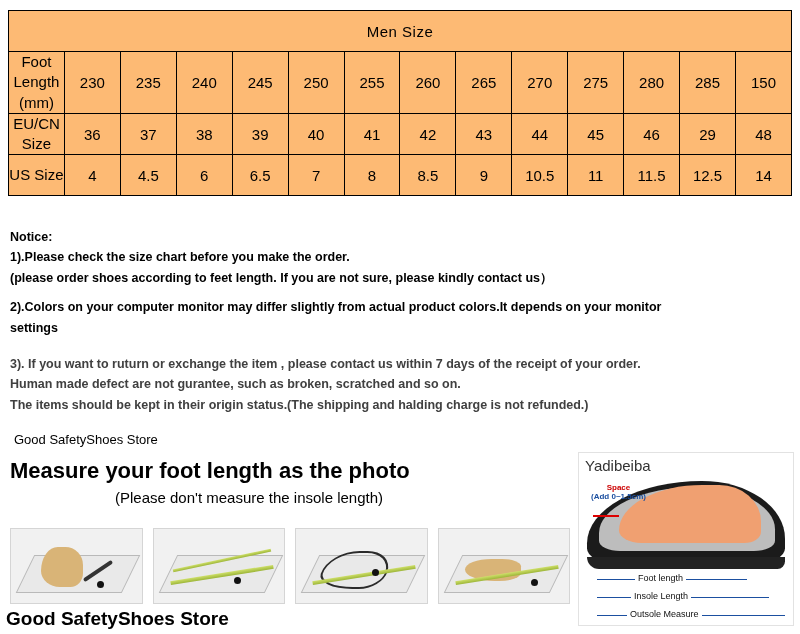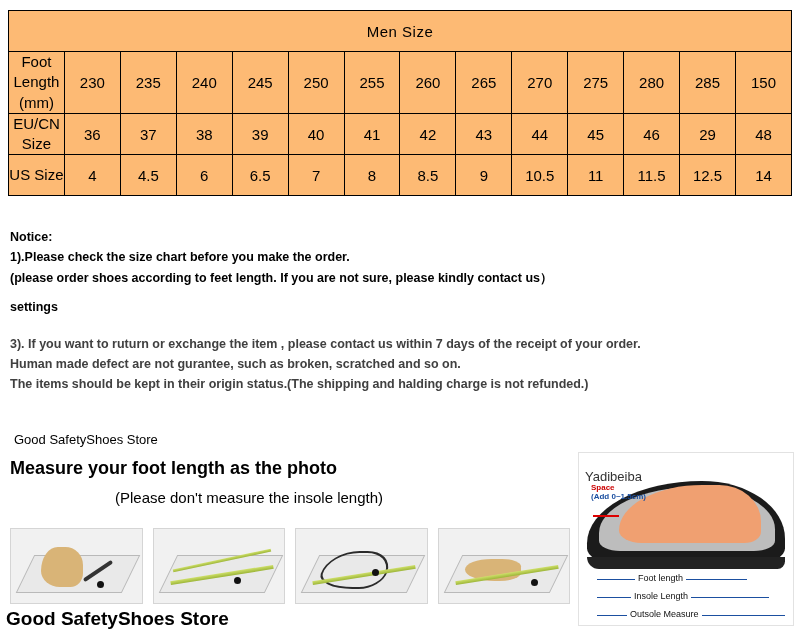"2).Colors on your computer monitor" p.ln { html: none -> <p>2).Colors on your computer monitor may differ slightly from actual product colors.It depends on your monitor</p> }
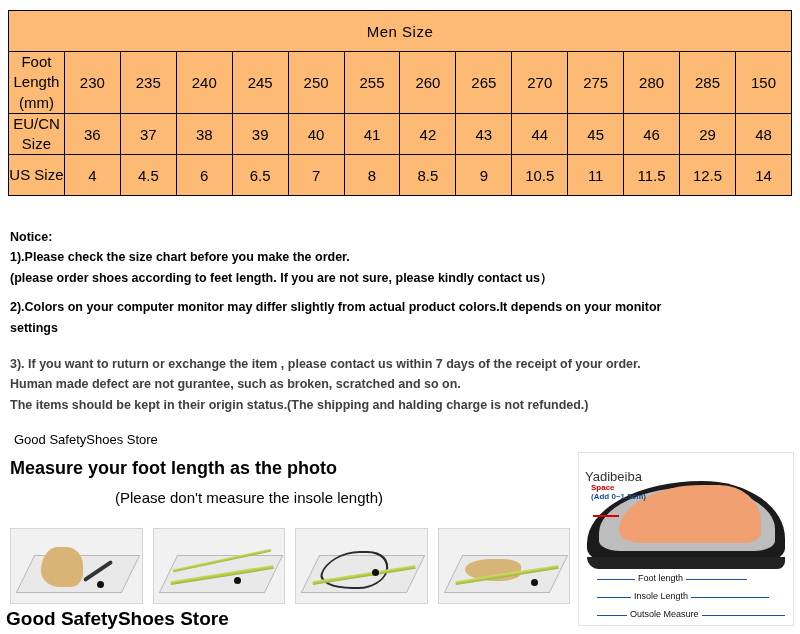"Measure your foot length as" .measure-head { font-size: 18px -> 22px }
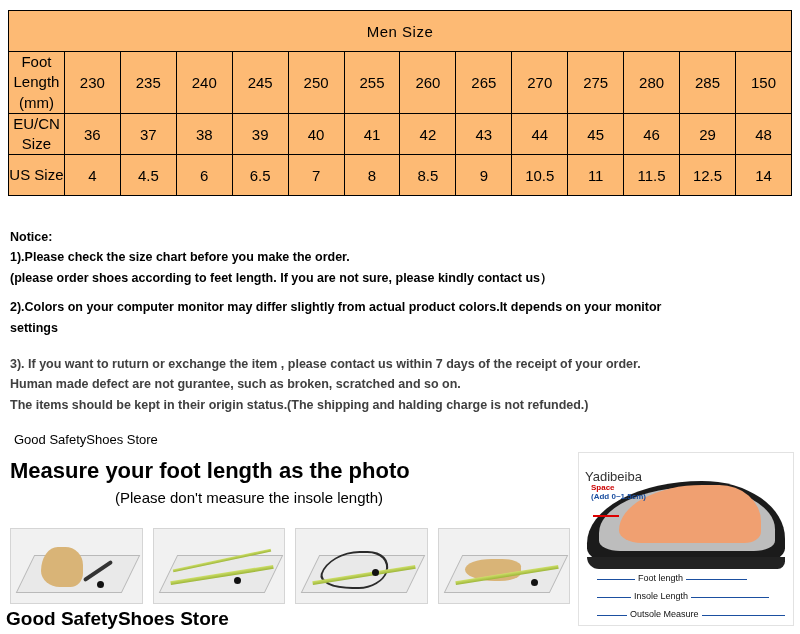"Yadibeiba" .diagram .brand { font-size: 13px -> 15px; top: 16px -> 4px }
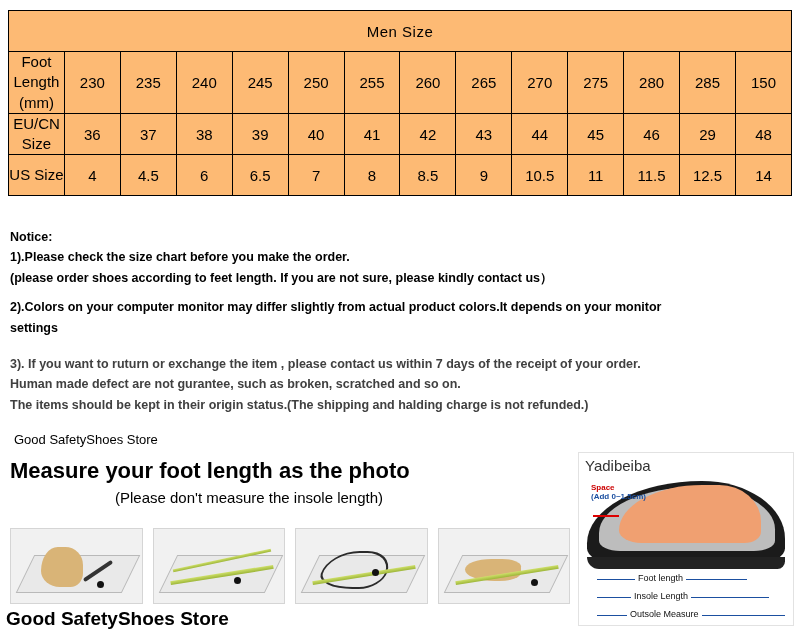"Space" .diagram .space-label { text-align: left -> center }
